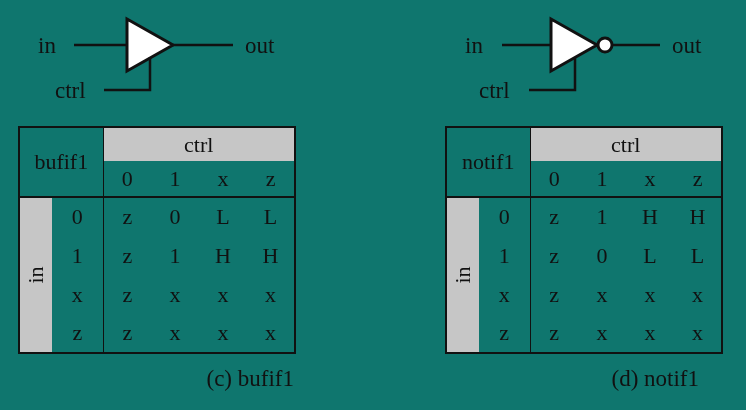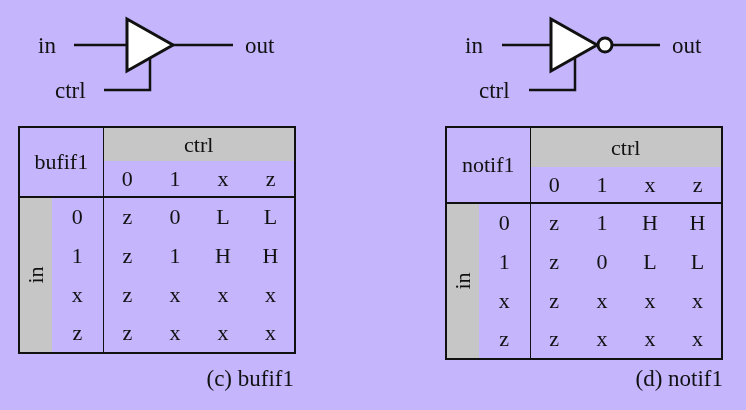"in" .stage { background: #c4b5fd -> #0f766e }
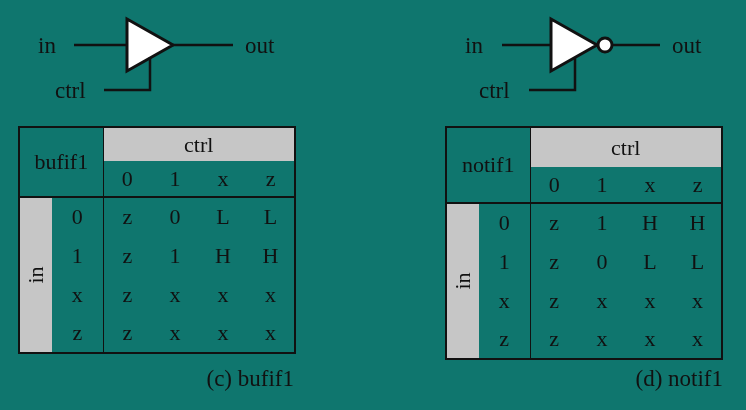"notif1" tr { height: 40px -> 34px }
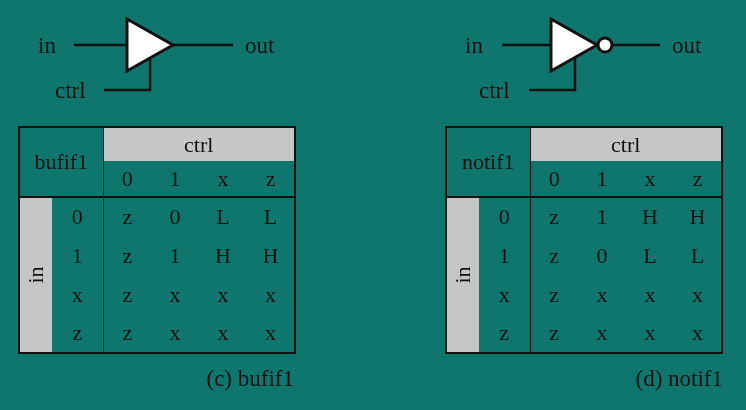"(d) notif1" div.caption { left: 447px -> 423px }
